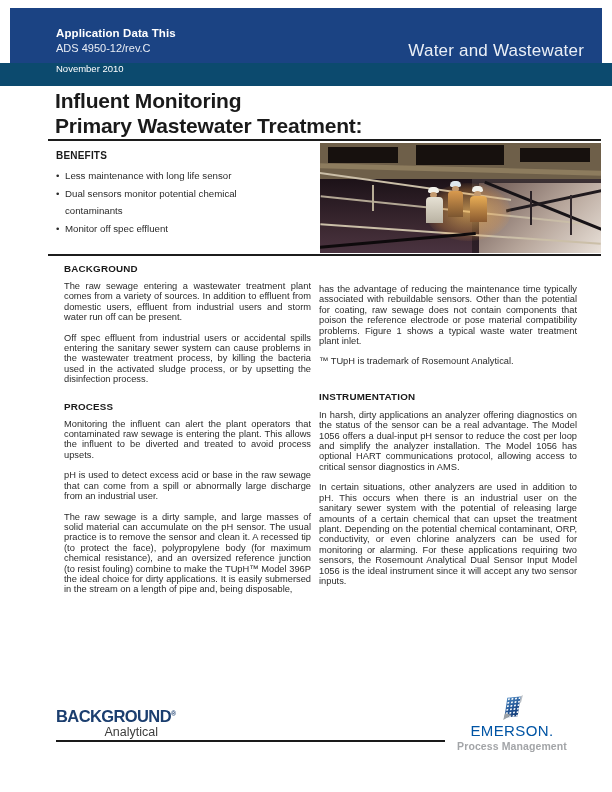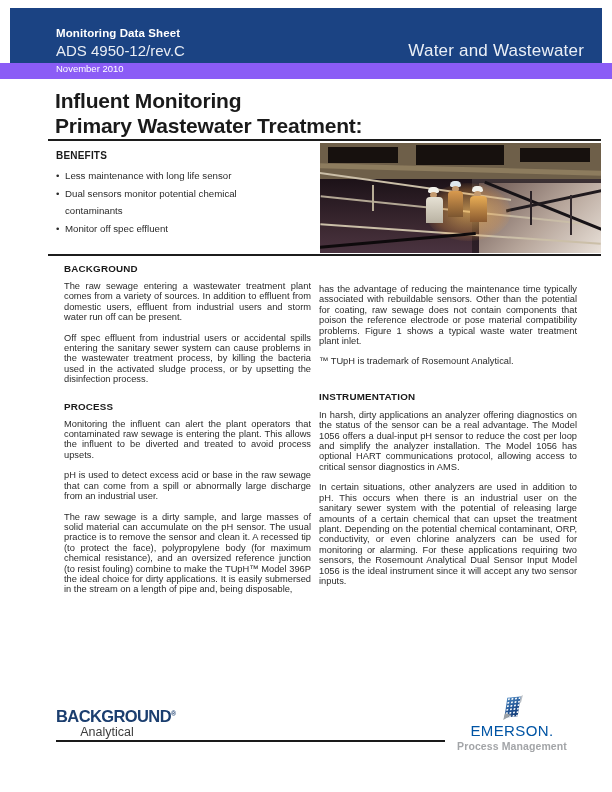"Monitoring Data Sheet" div.doc-type { text: Monitoring Data Sheet -> Application Data This }
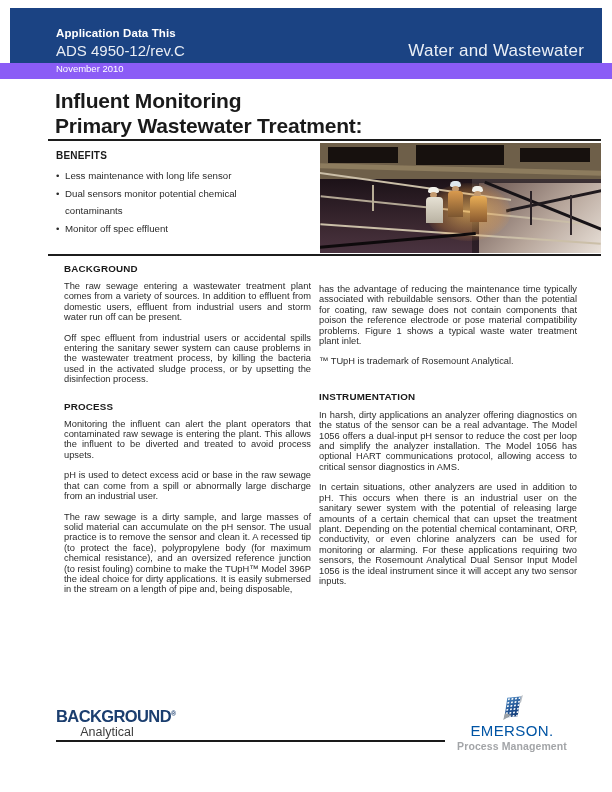"ADS 4950-12/rev.C" .doc-number { font-size: 15px -> 11px }
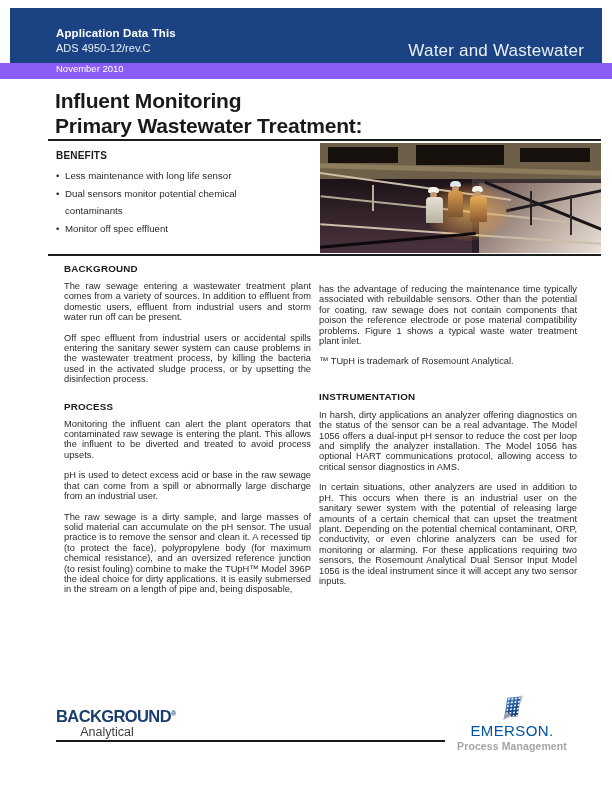"November 2010" .date-band { background: #8b5cf6 -> #0c4a6e; height: 16px -> 23px }
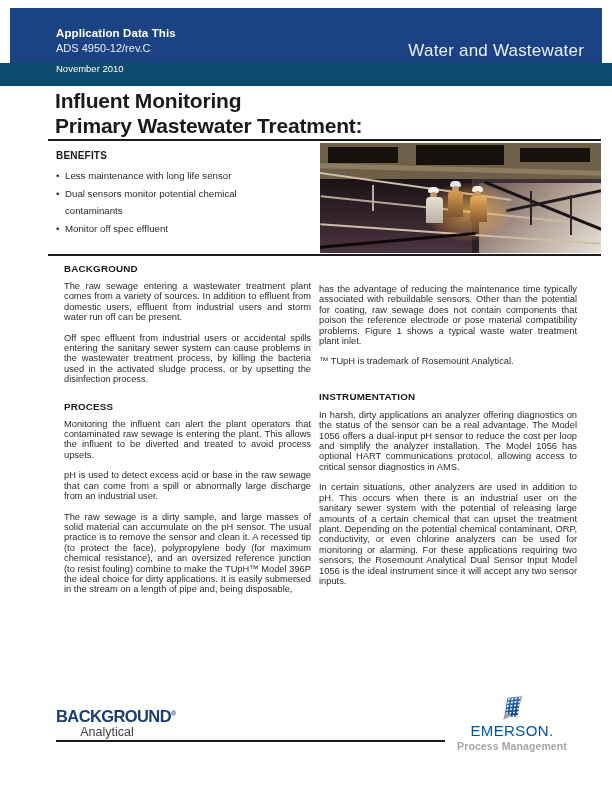"Analytical" .rm-sub { text-align: center -> right }
